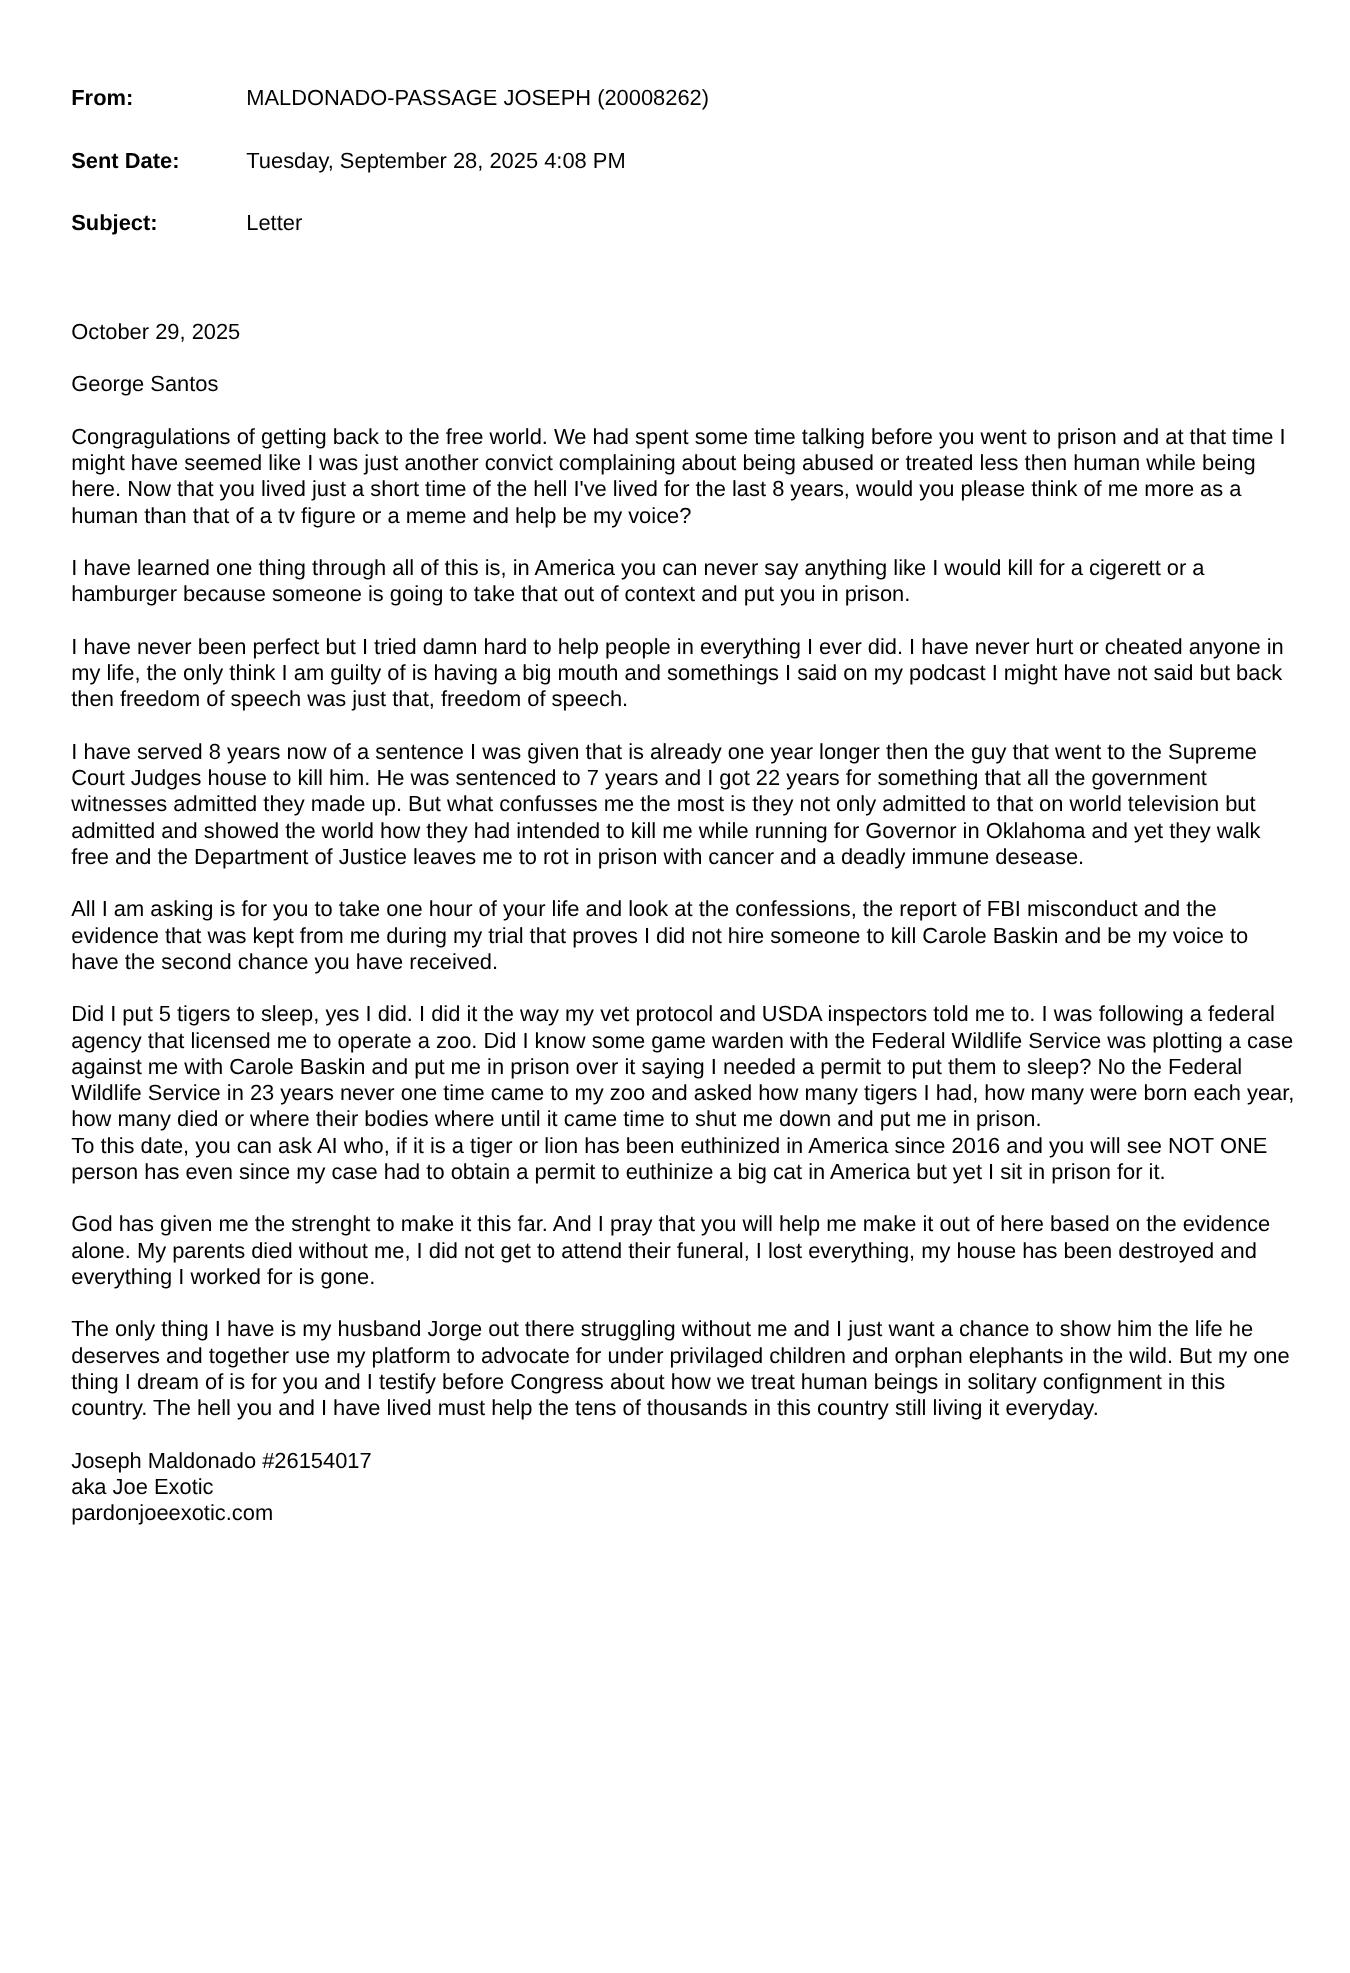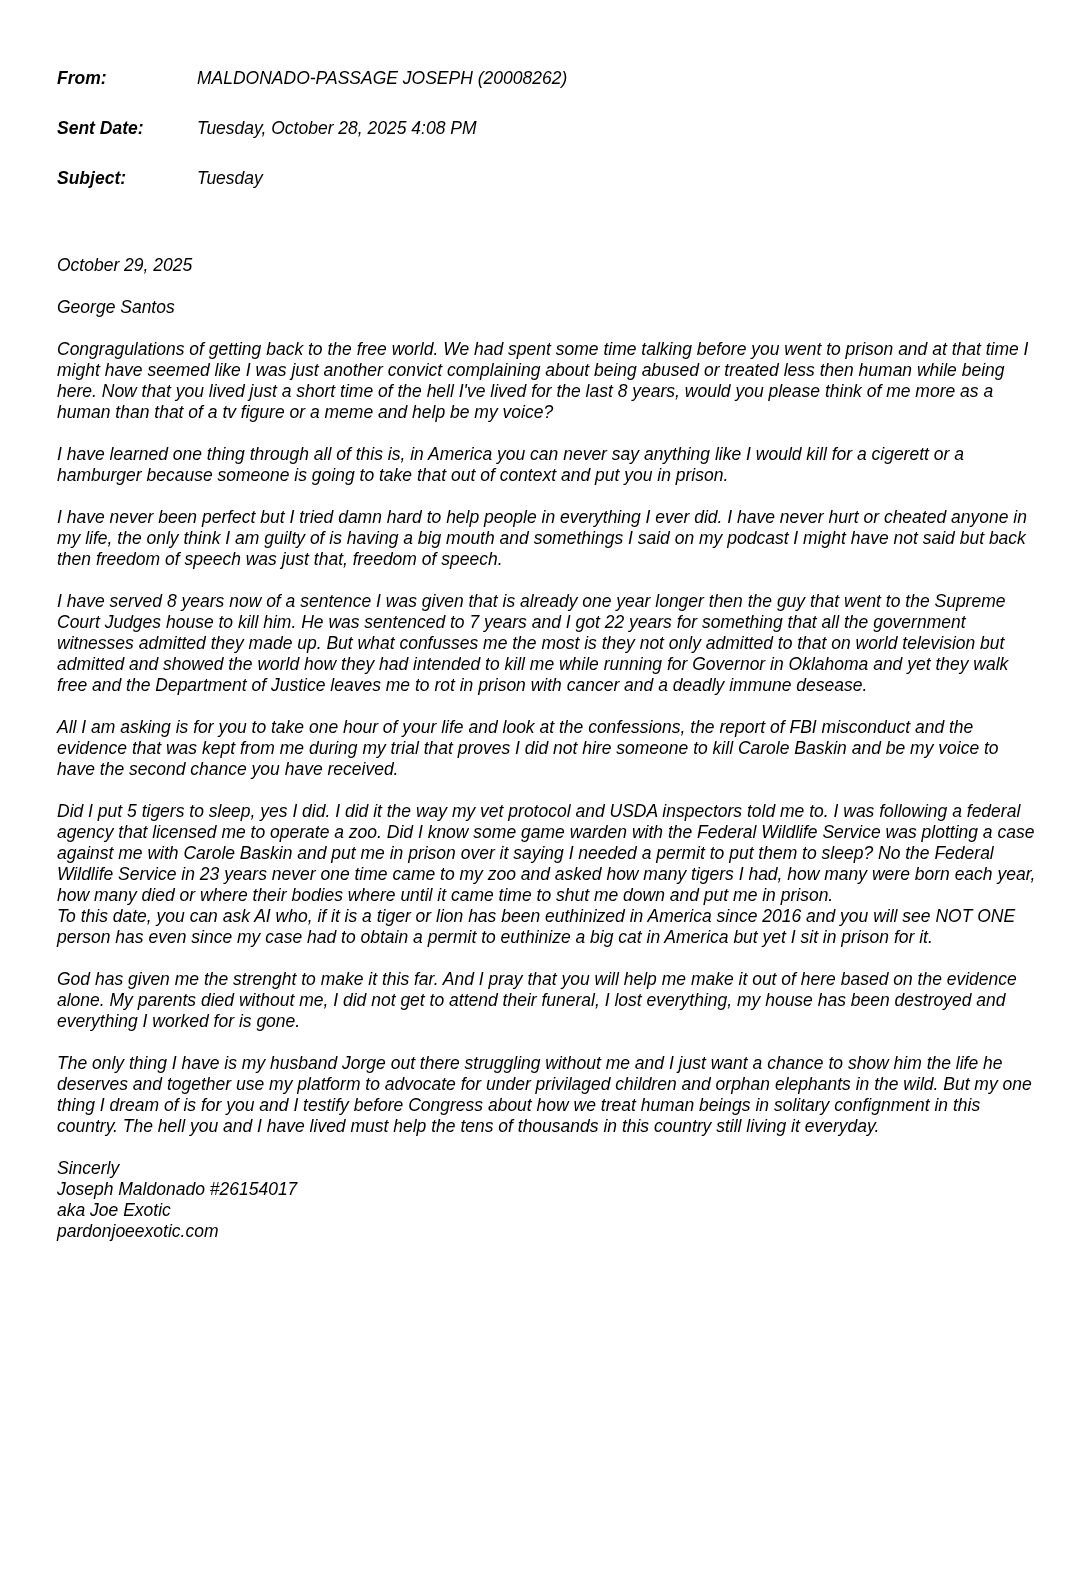"From:" .page { font-style: italic -> none }
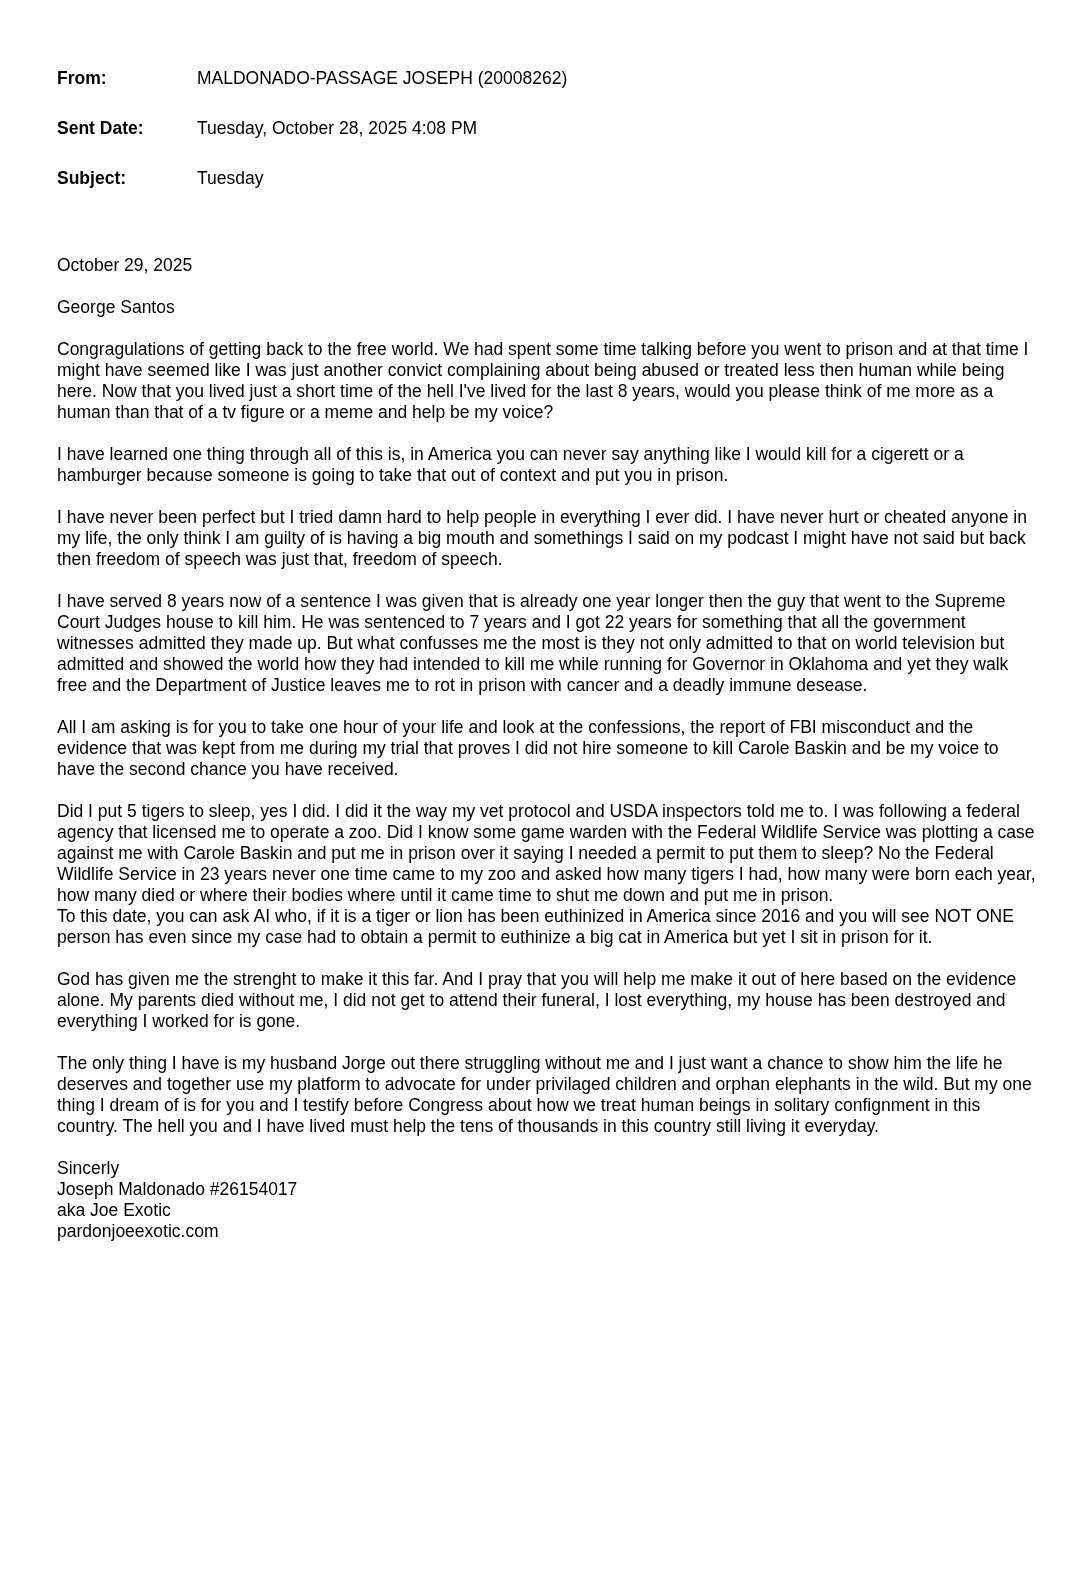"Tuesday, October 28, 2025 4:08" span.header-value { text: October -> September }
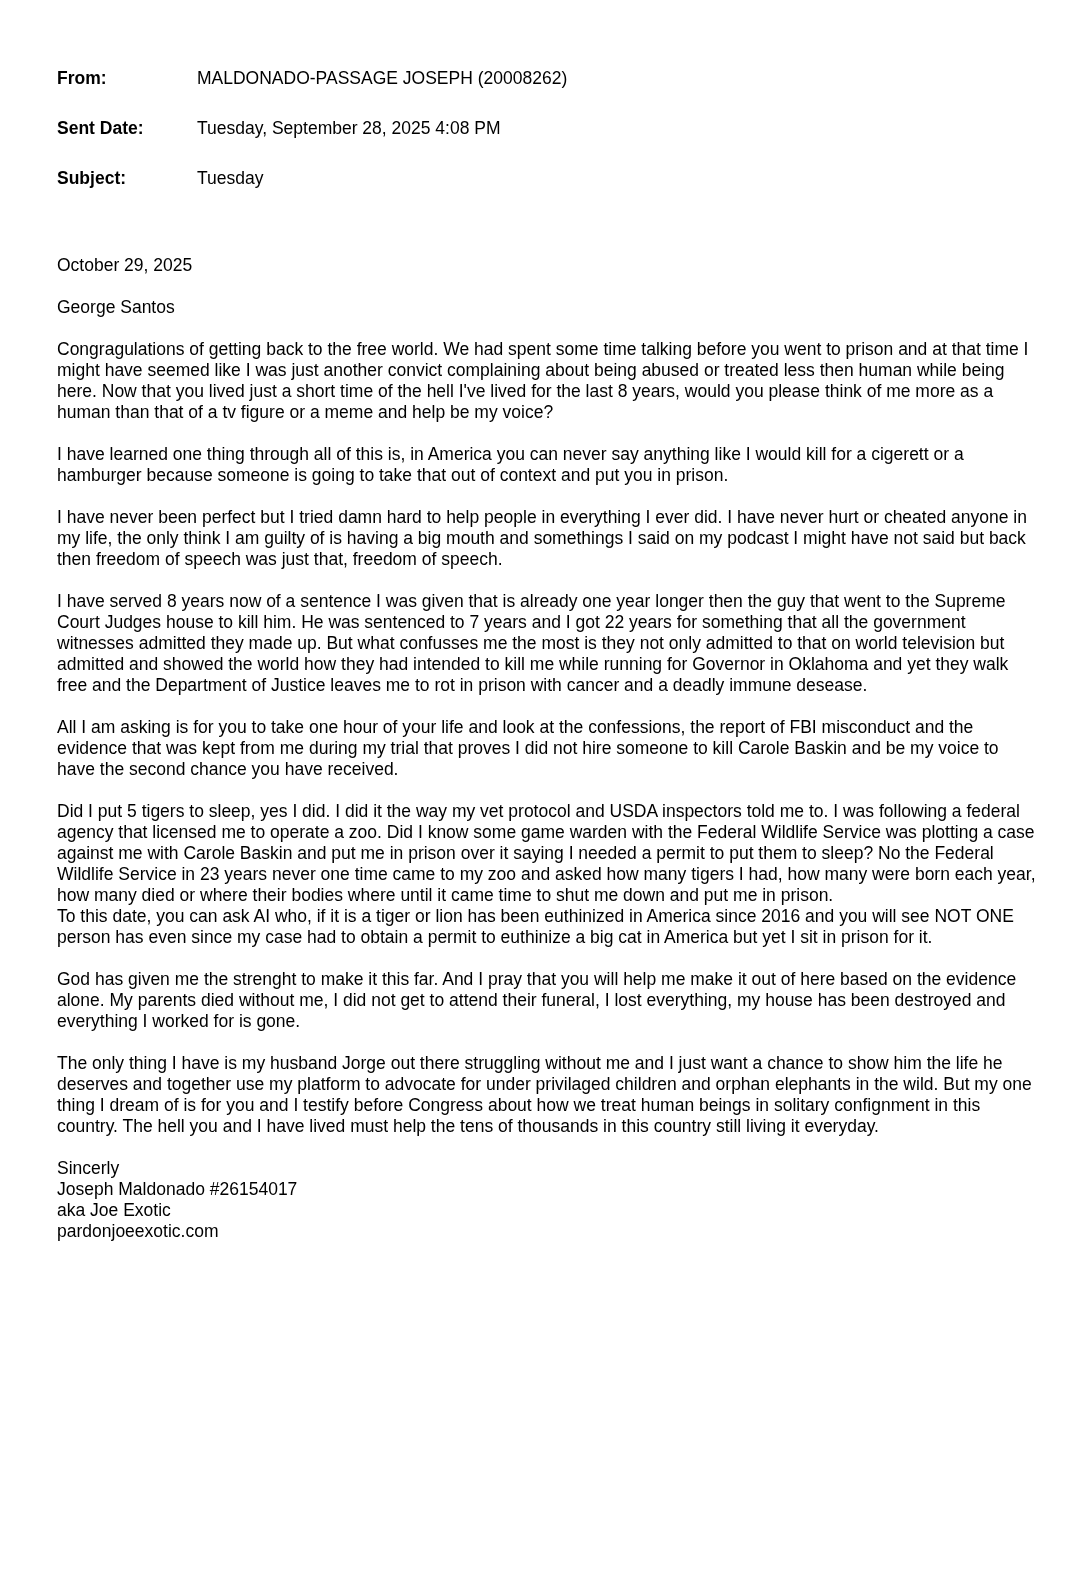"Tuesday" span.header-value { text: Tuesday -> Letter }
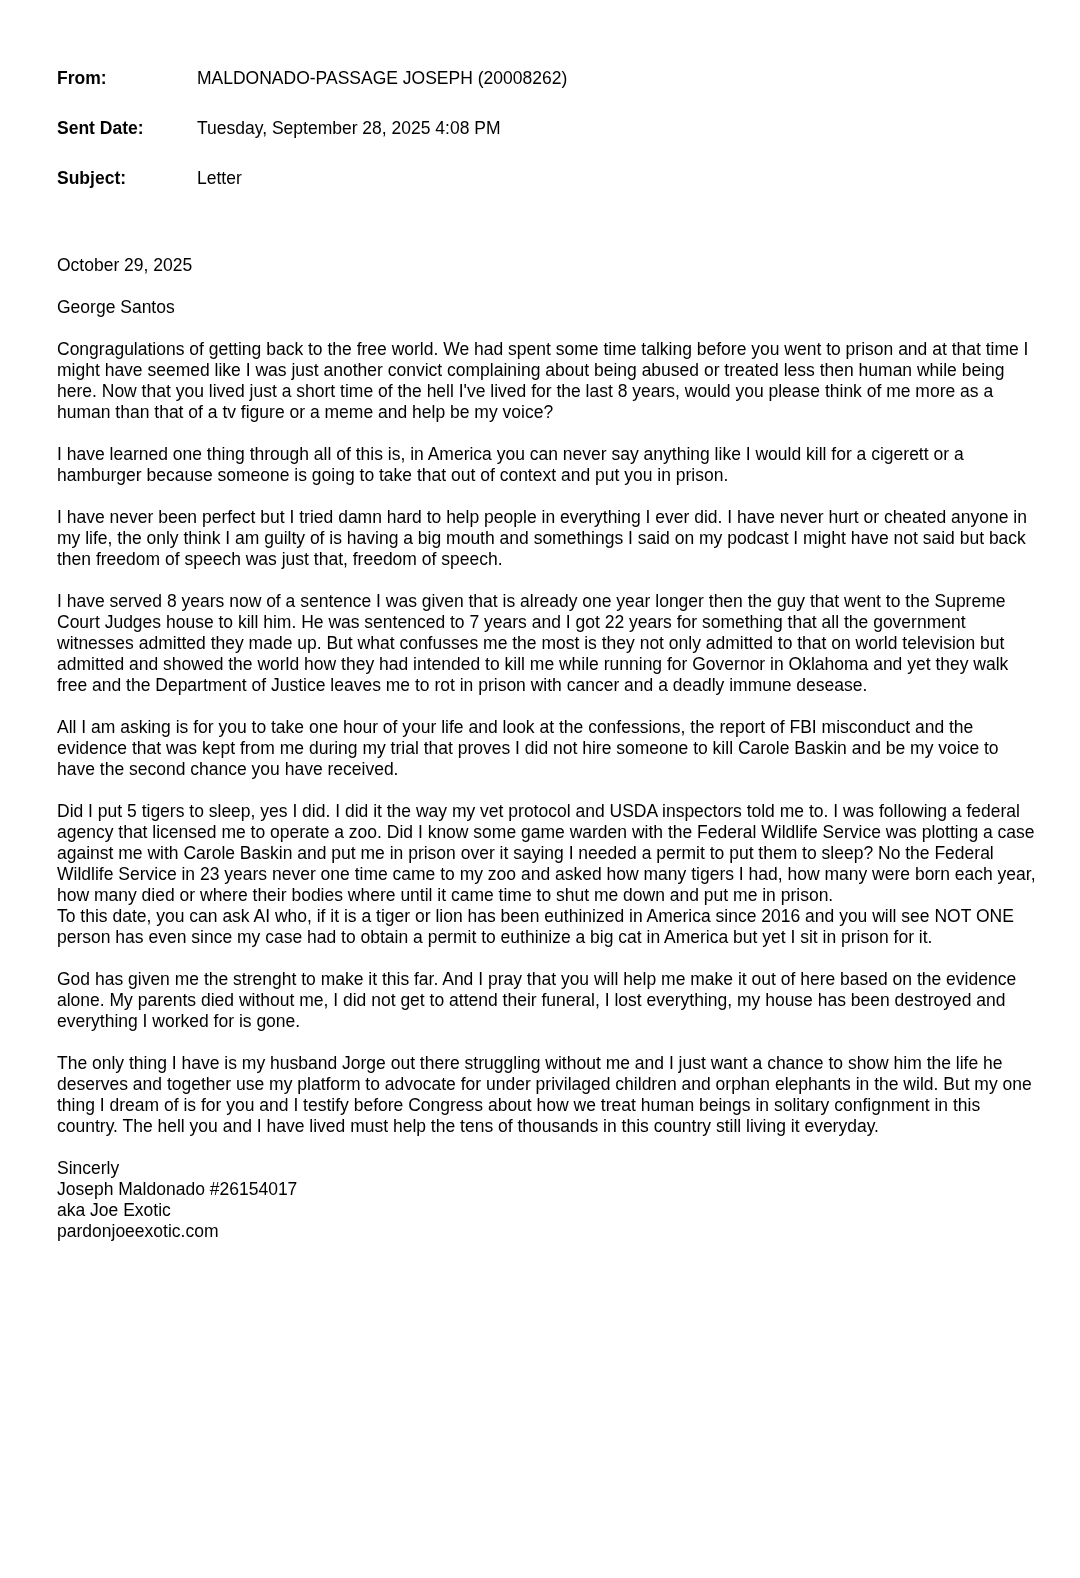"Sincerly" div { html: <div>Sincerly</div> -> none }
